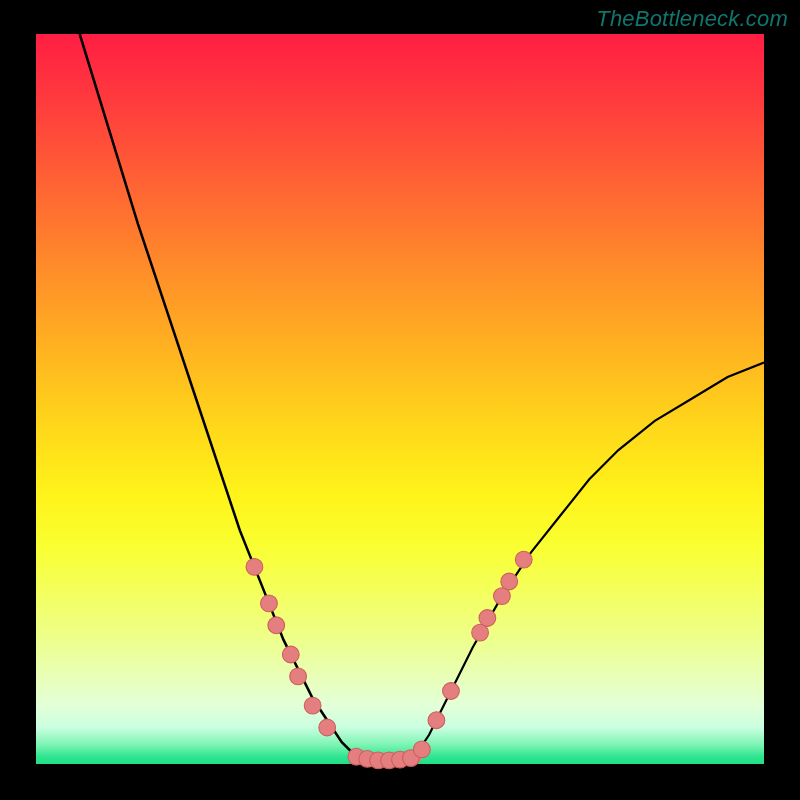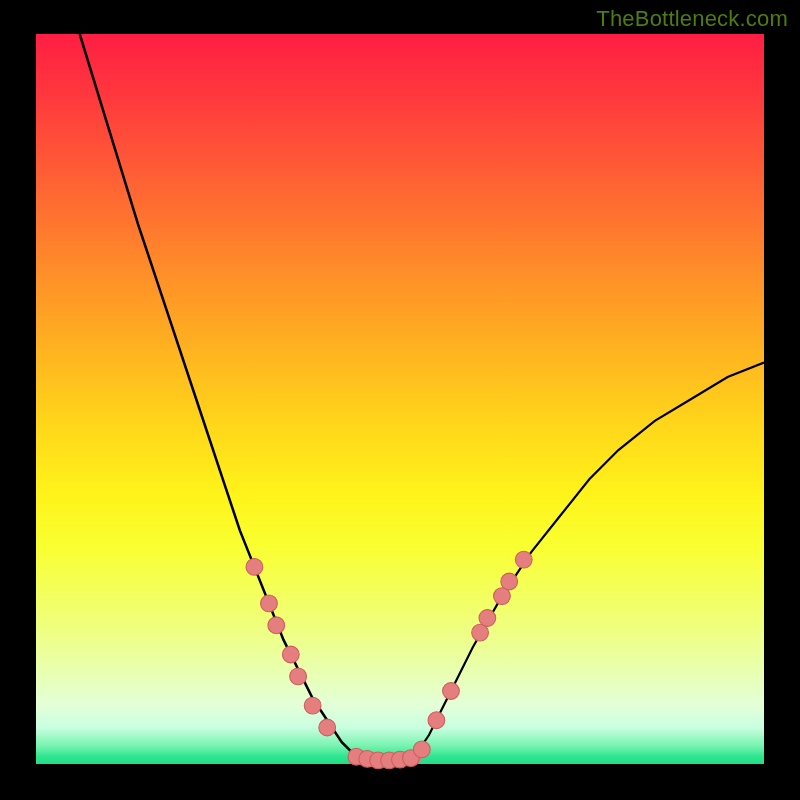"TheBottleneck.com" .watermark { color: #4d7c0f -> #0f766e; font-style: none -> italic }
